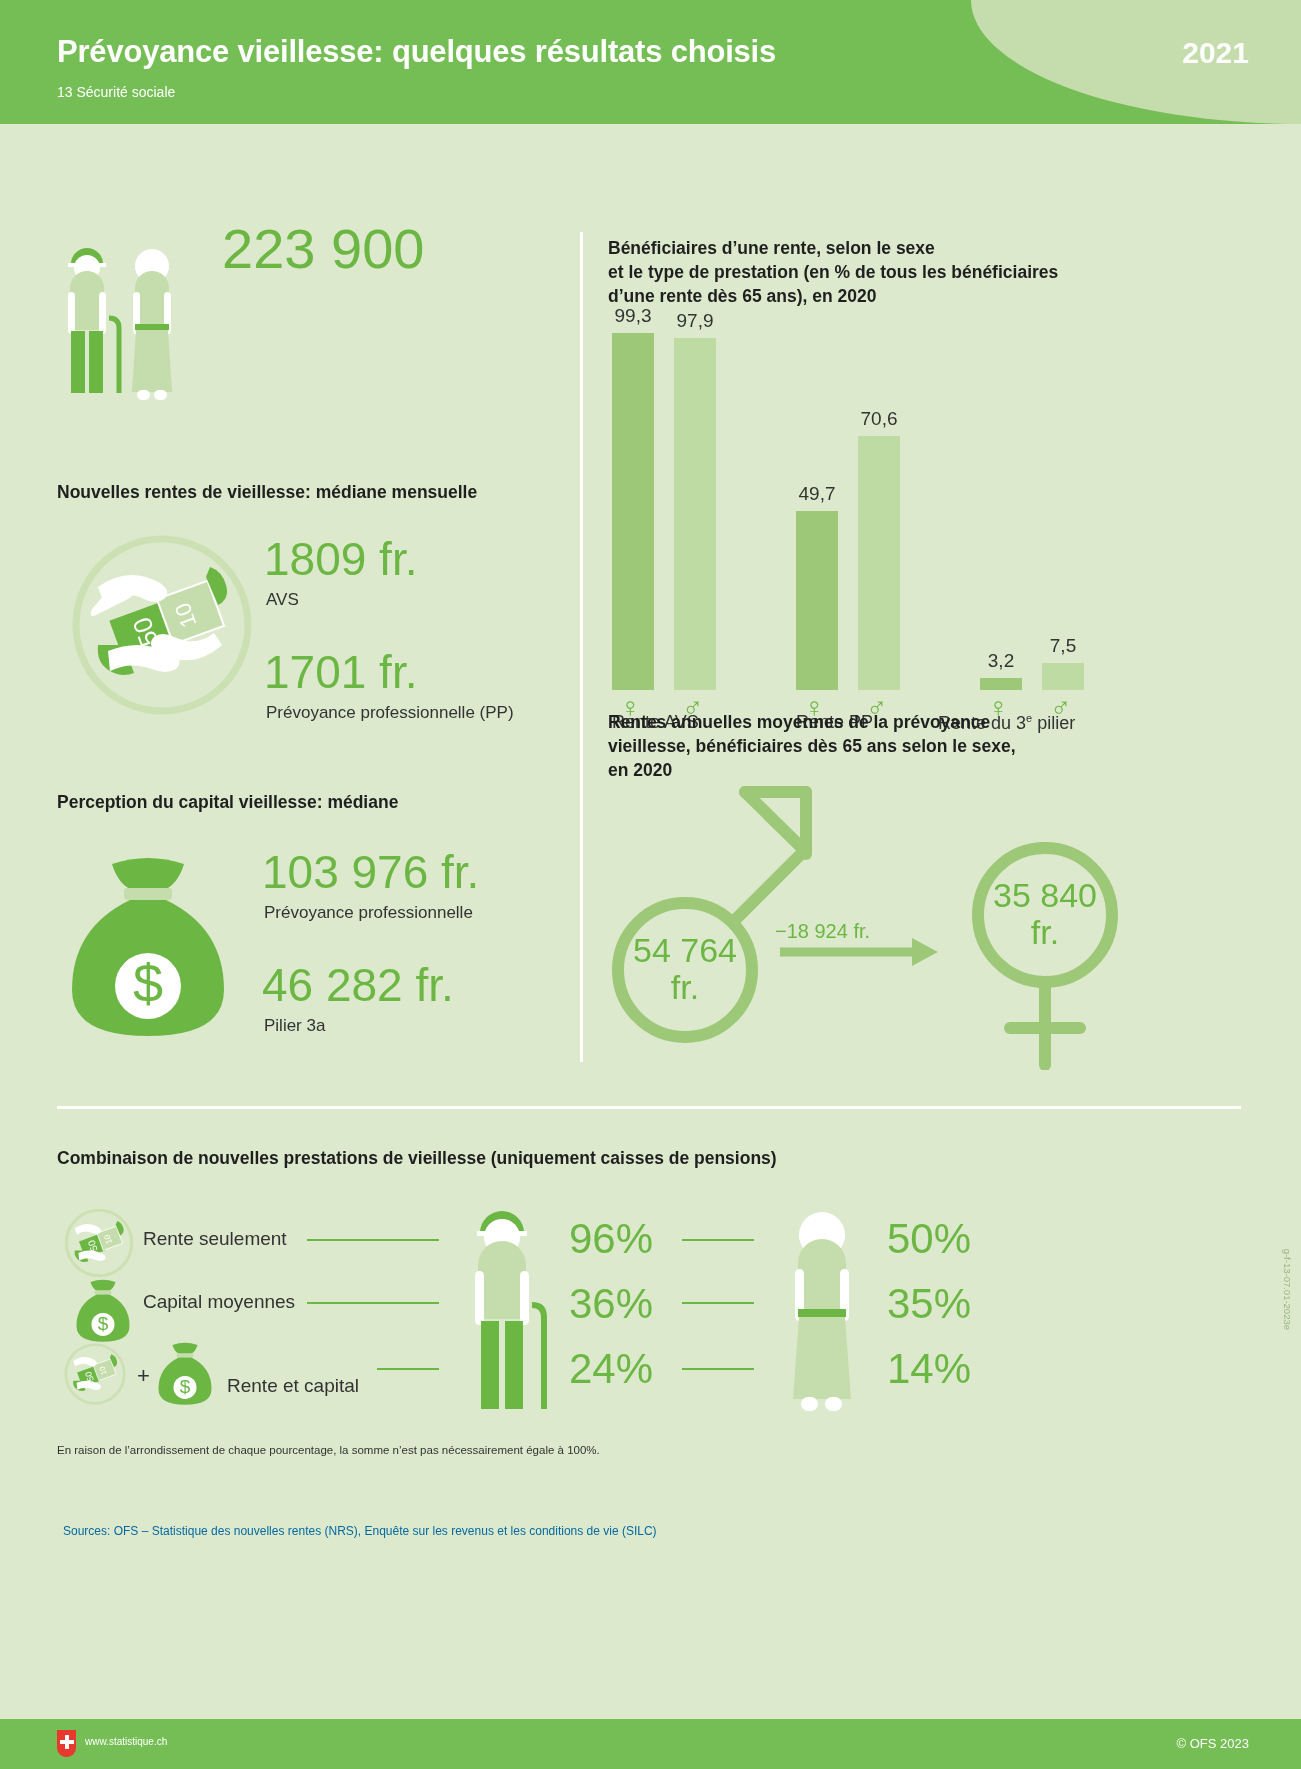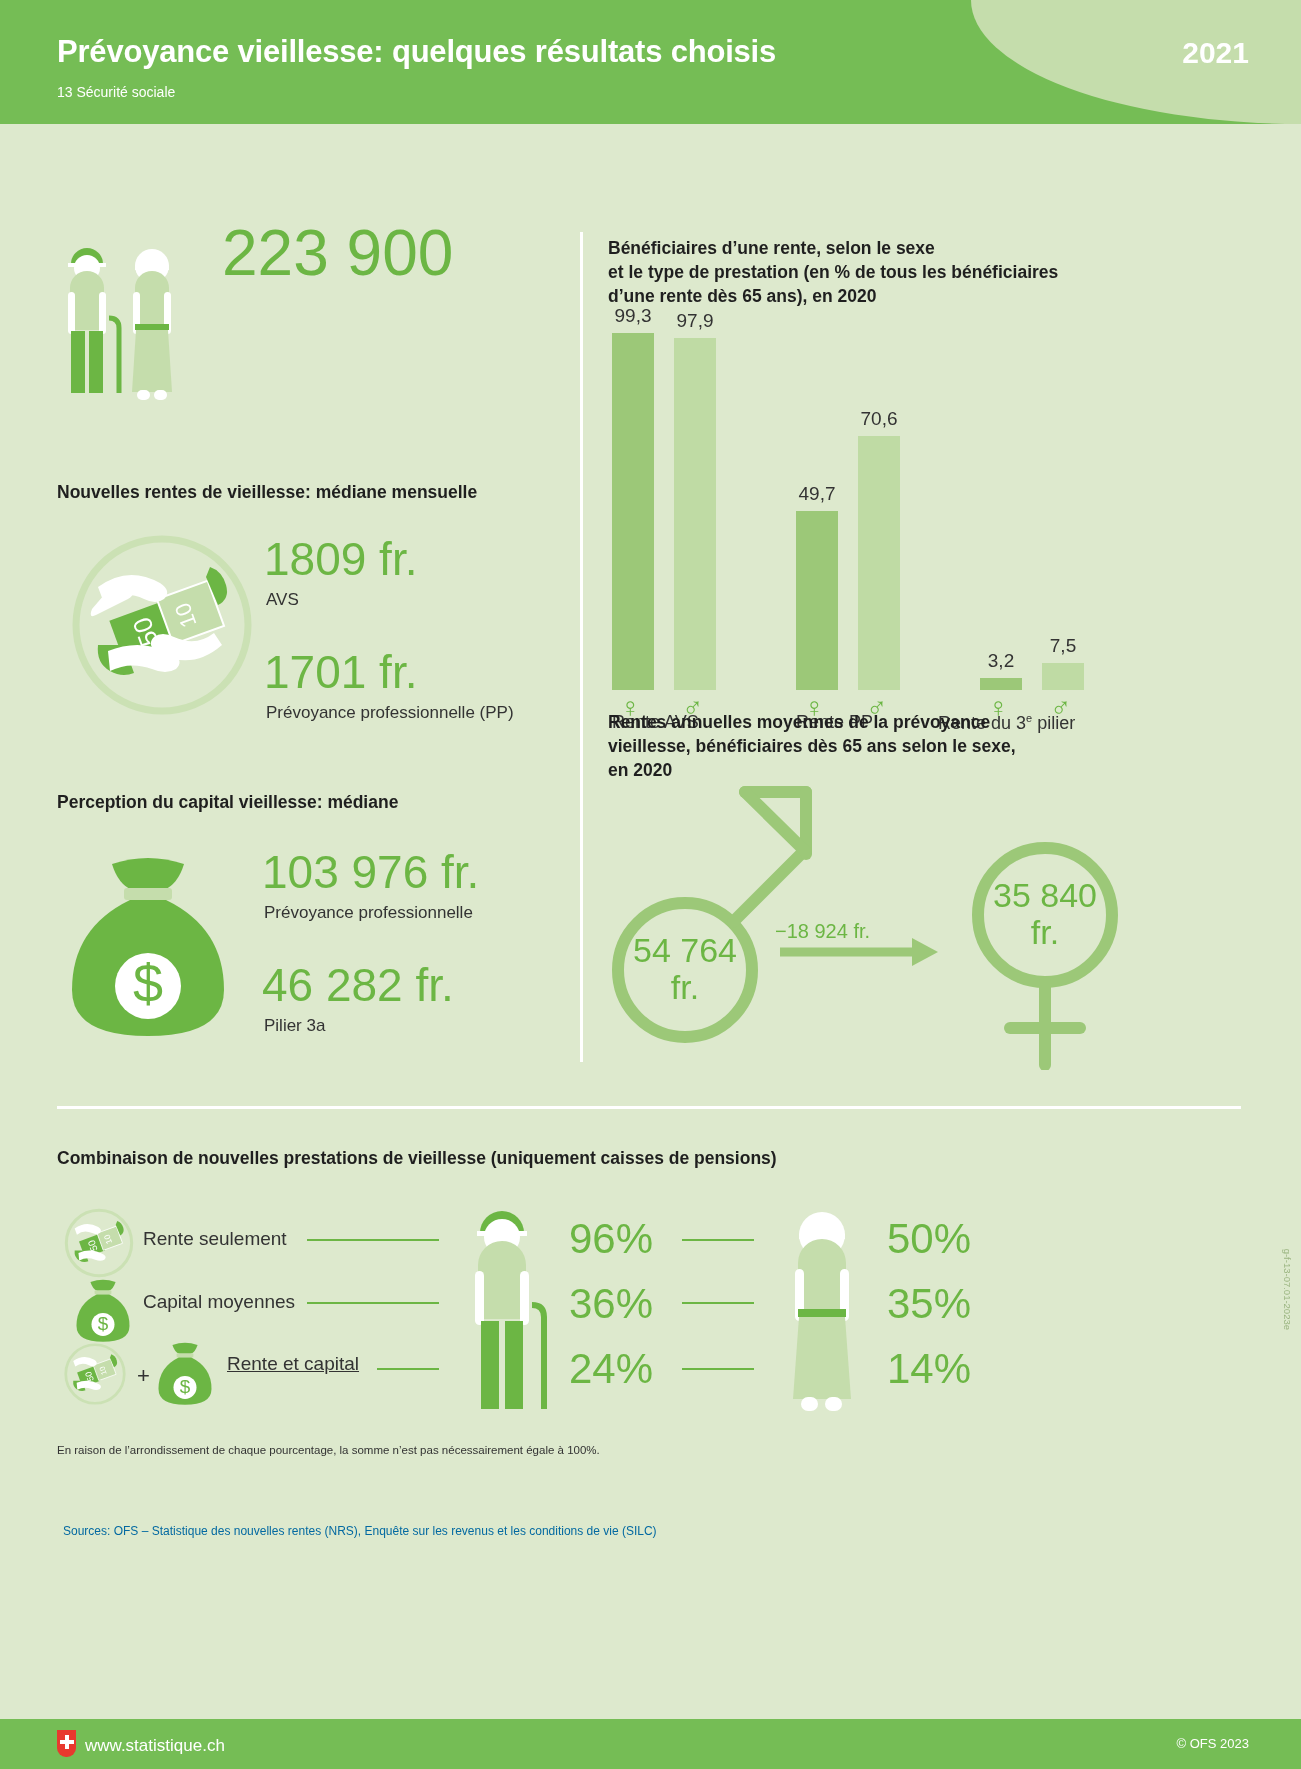"223 900" .b1-num { font-size: 64px -> 56px }
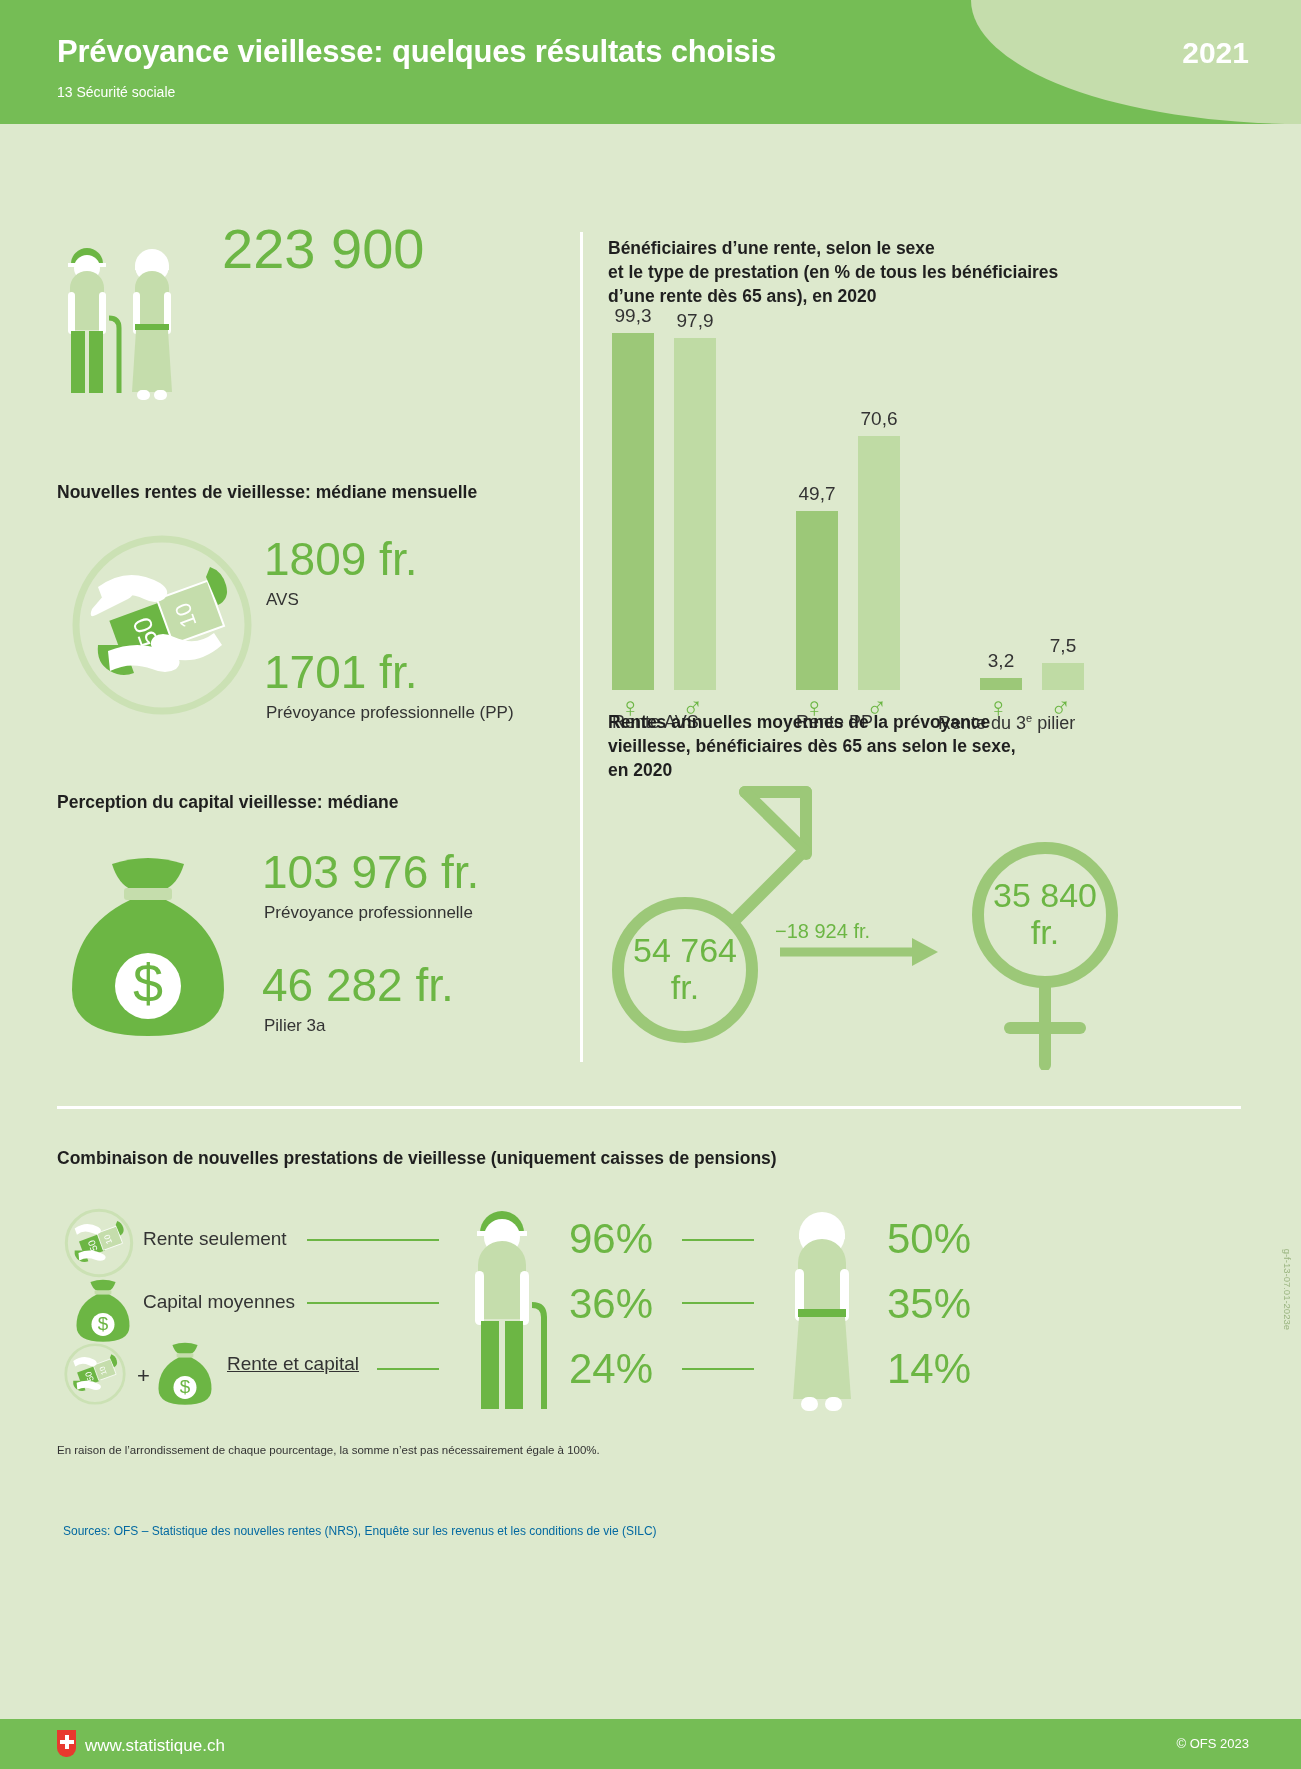"Rente et capital" div.bt-lbl { text-decoration: underline -> none; top: 158px -> 180px }
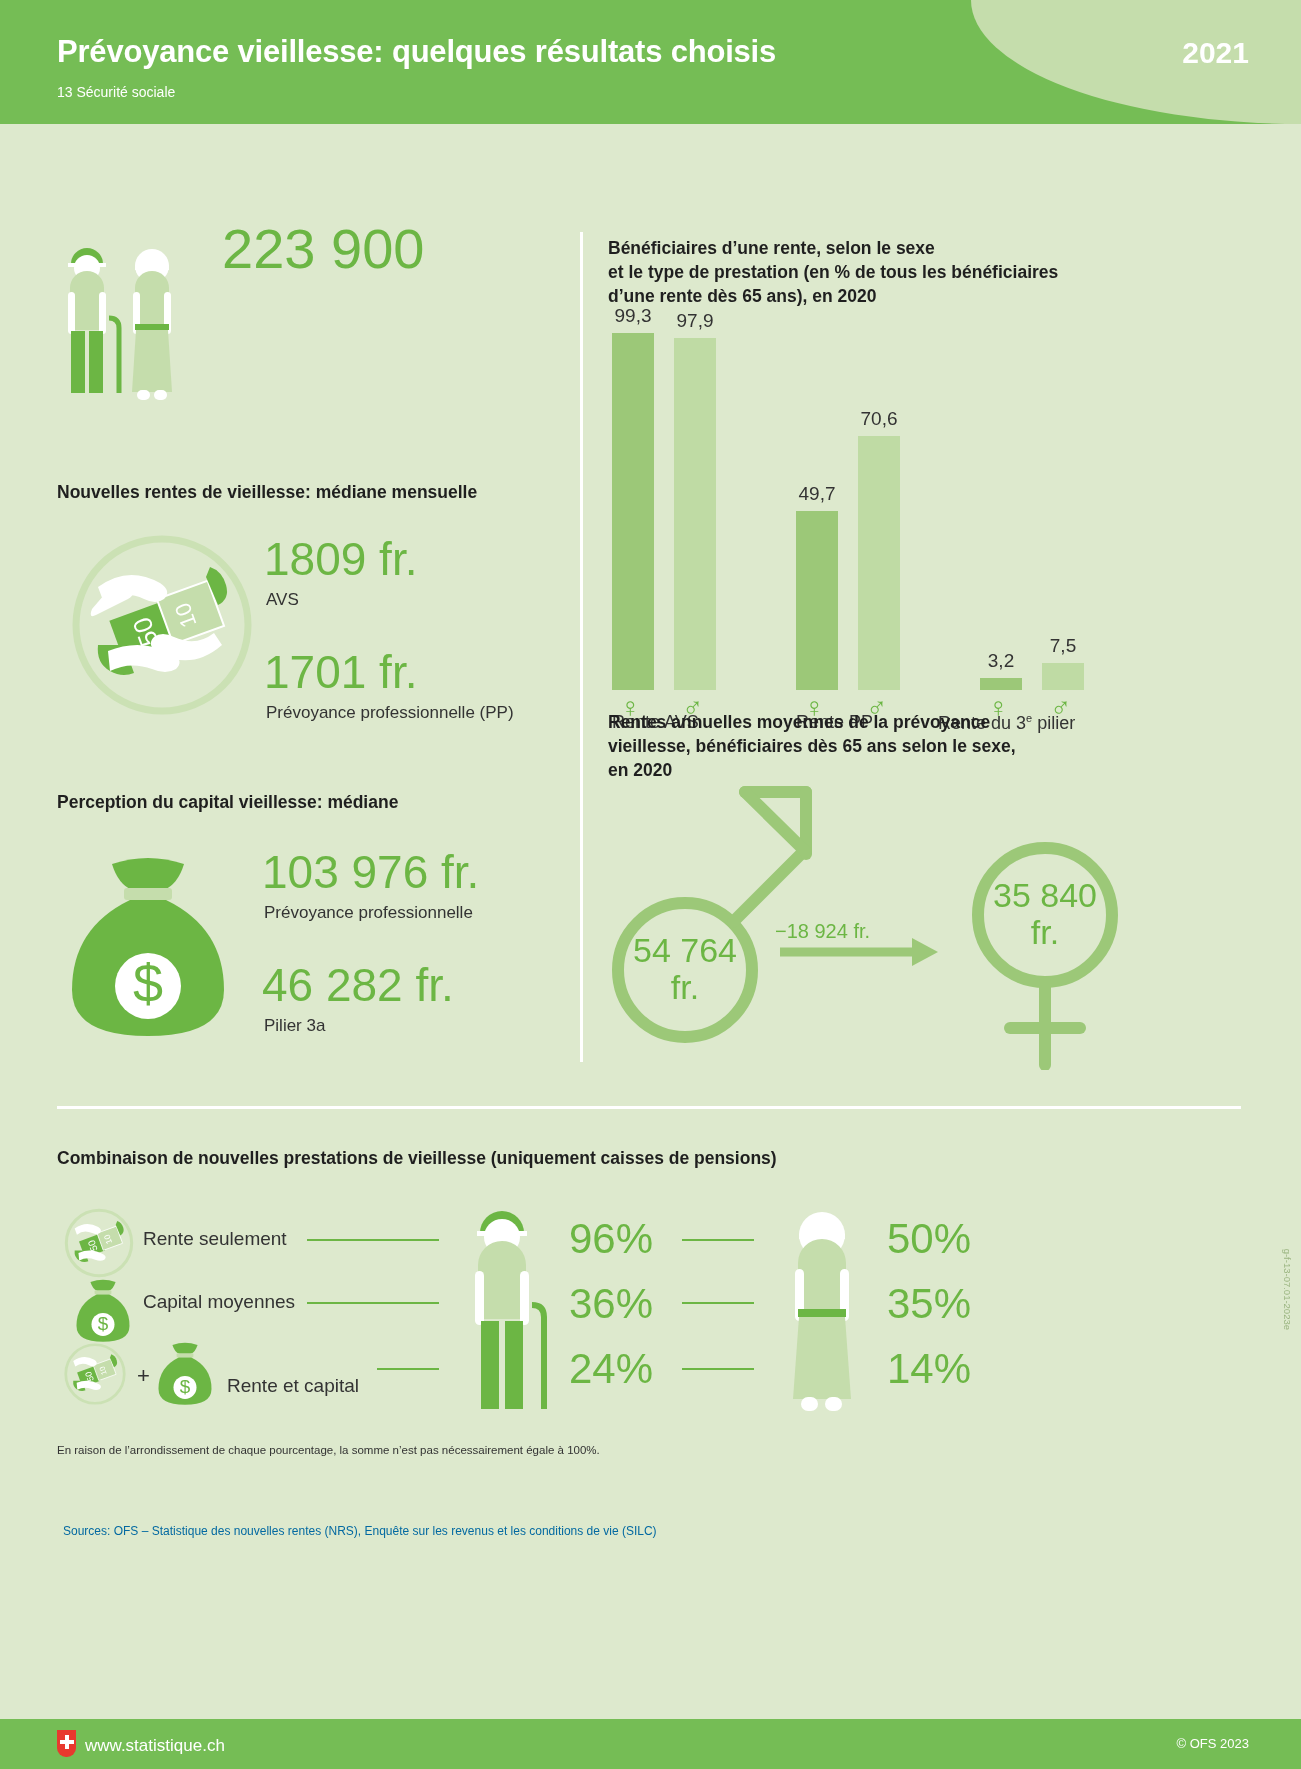"www.statistique.ch" .footer-url { font-size: 17px -> 10px }
